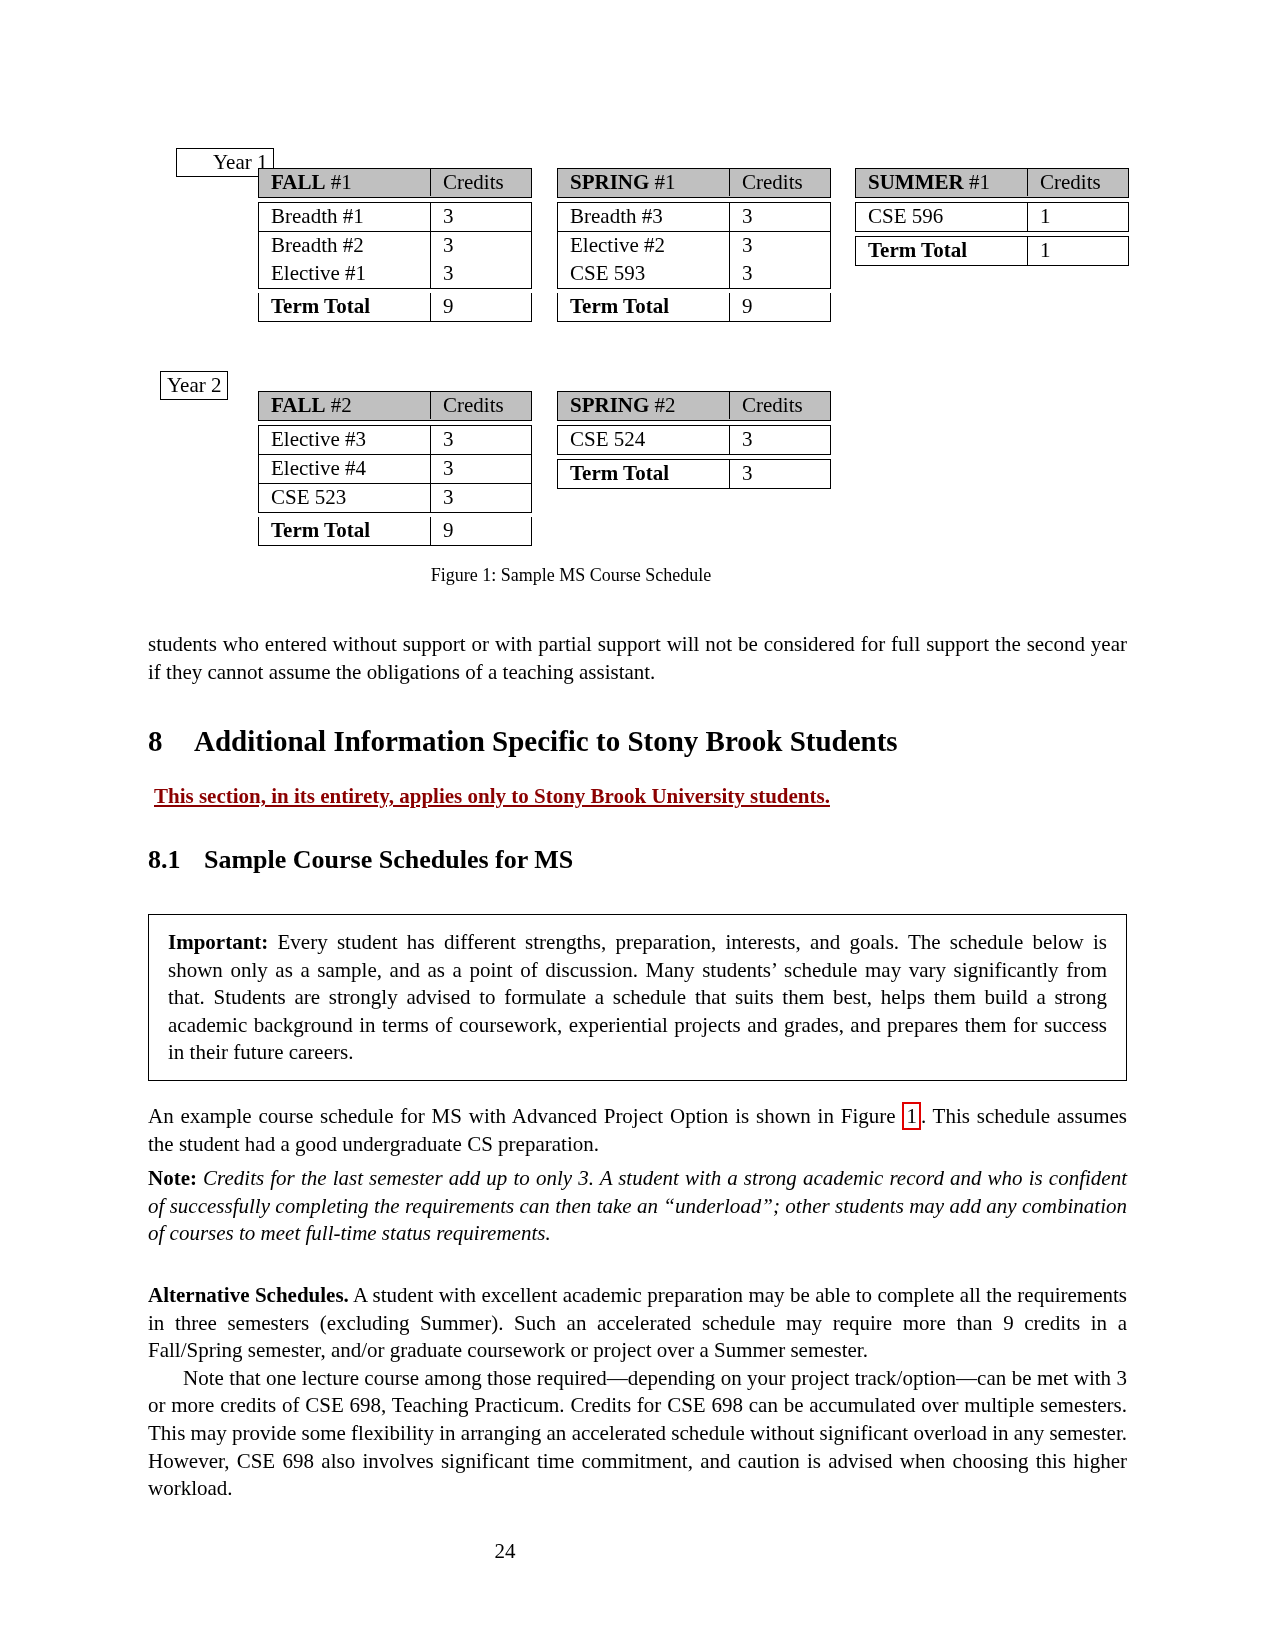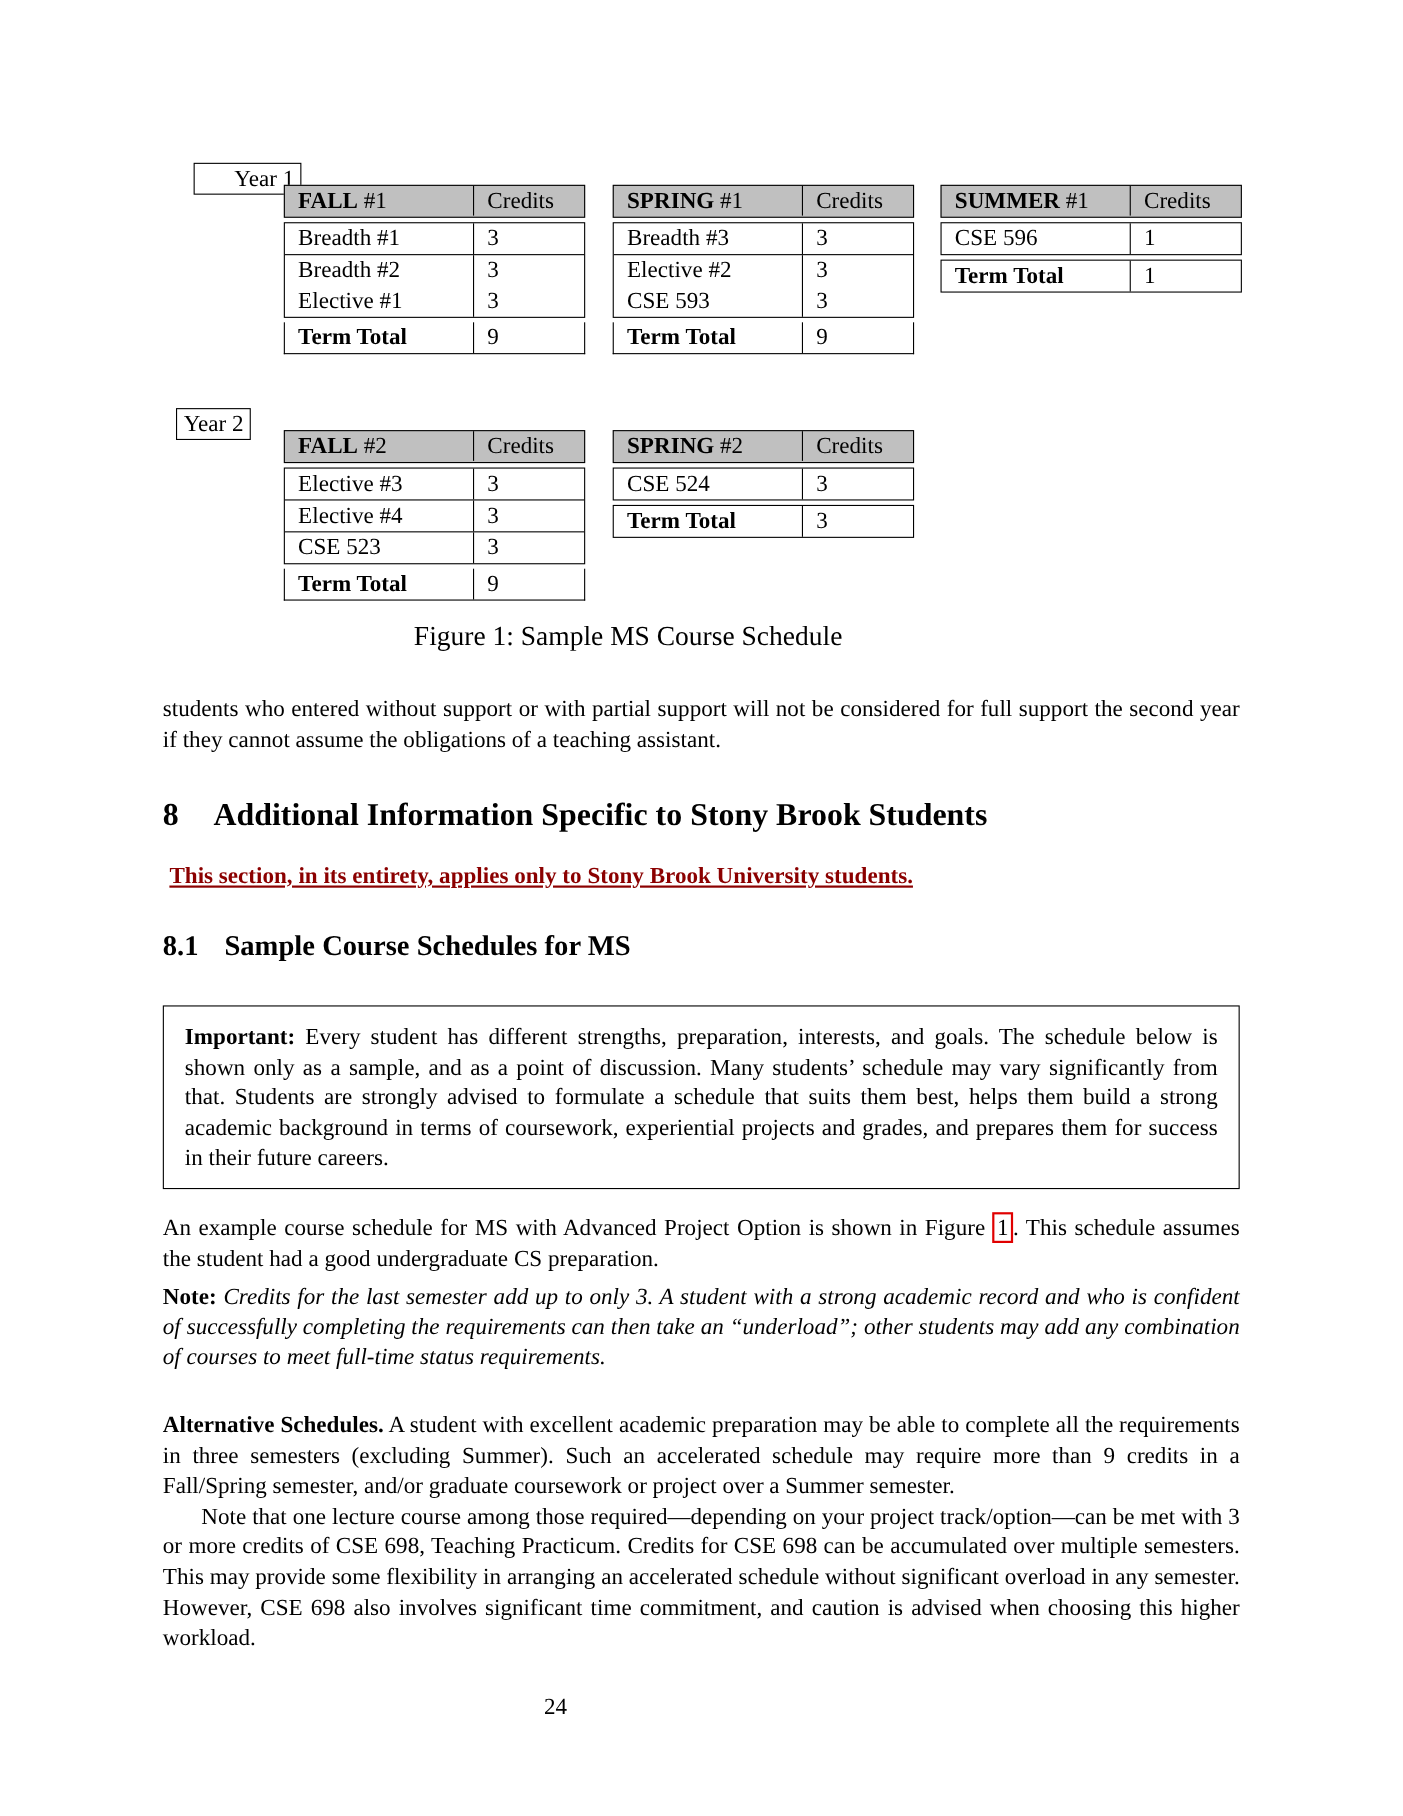"Figure 1: Sample MS Course" .caption { font-size: 25px -> 18px }
